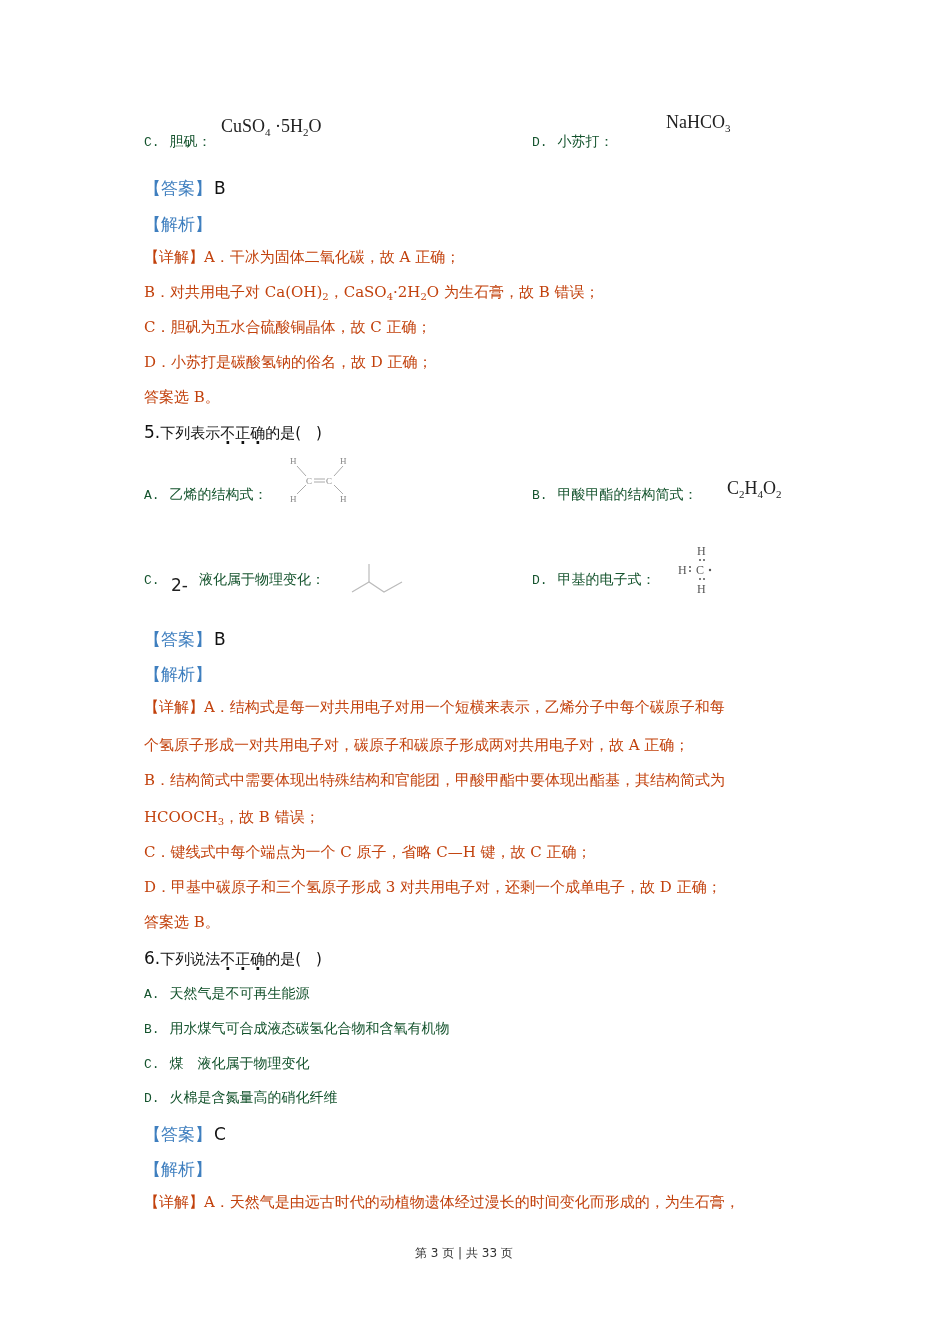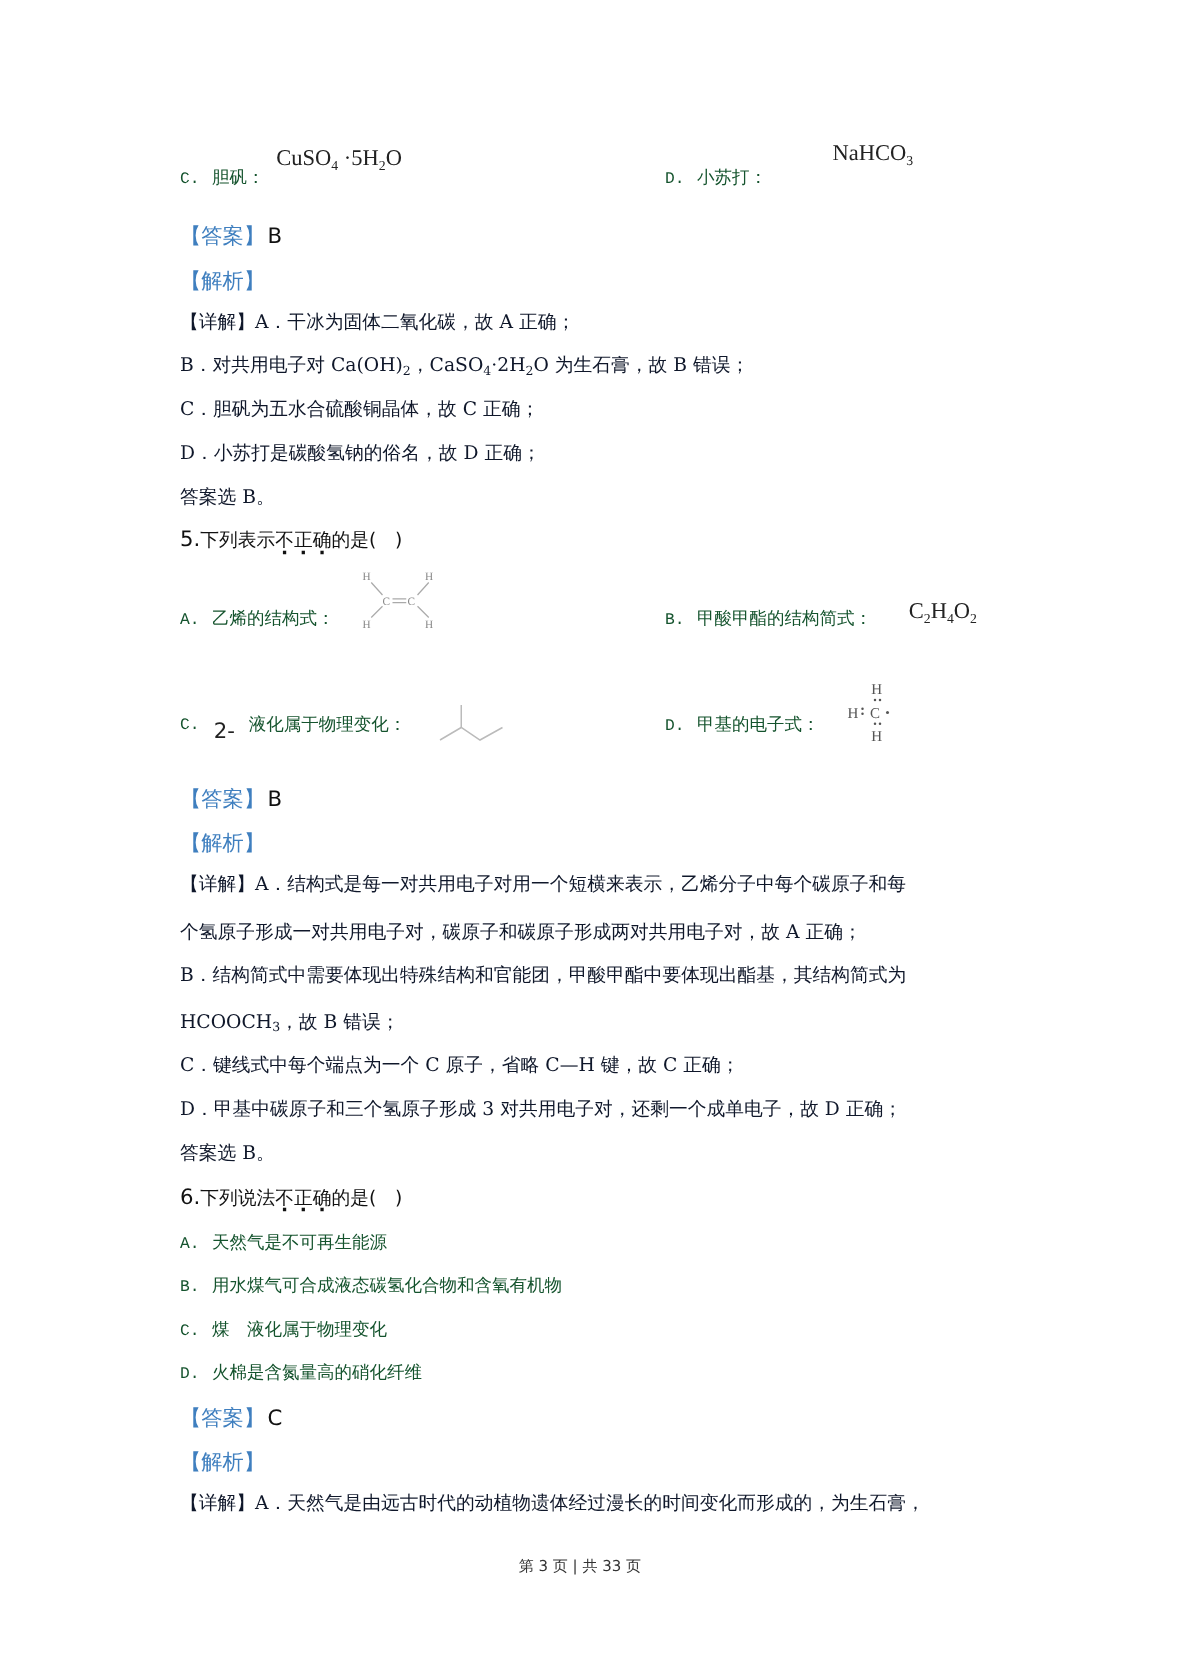"【详解】A．干冰为固体二氧化碳，故 A 正确；" .body { color: #0f172a -> #c2410c }
